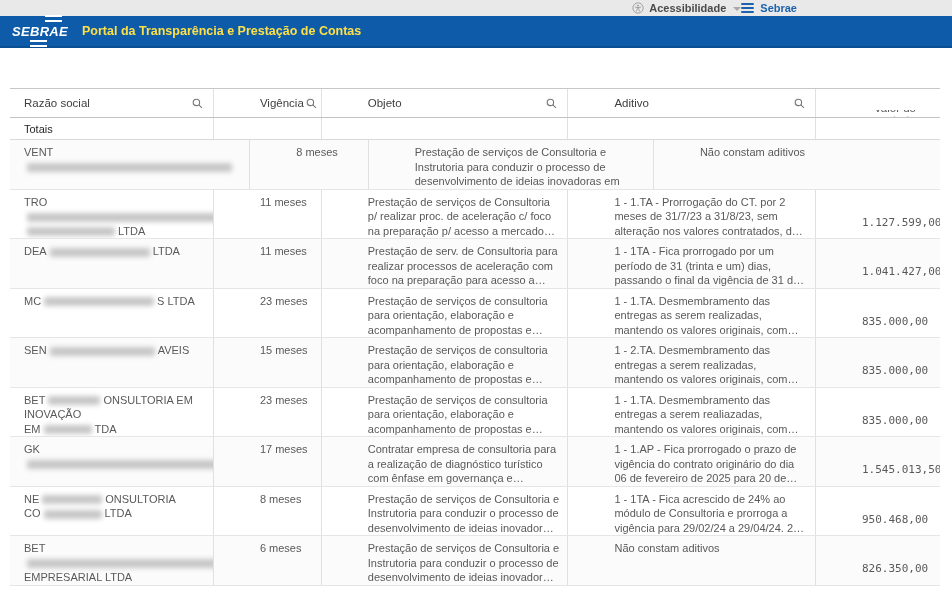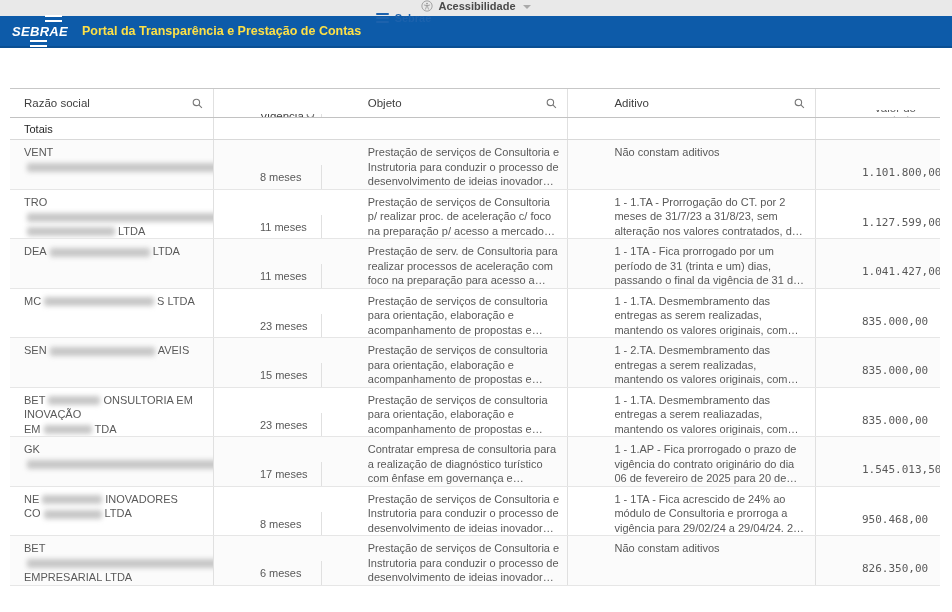"Acessibilidade" .topbar { flex-direction: column -> none; justify-content: space-between -> flex-end }
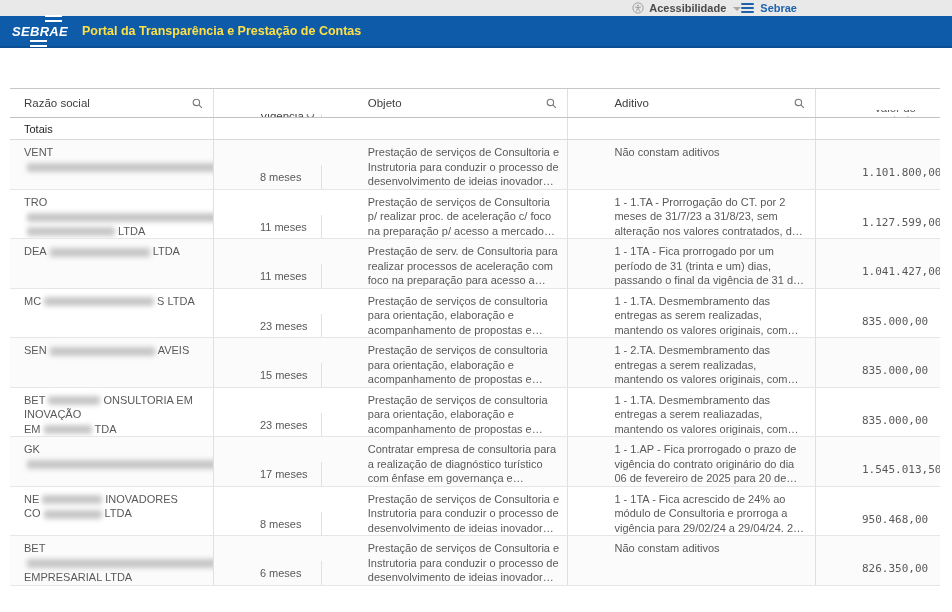"Vigência" .col-vig { margin-top: 25px -> none }
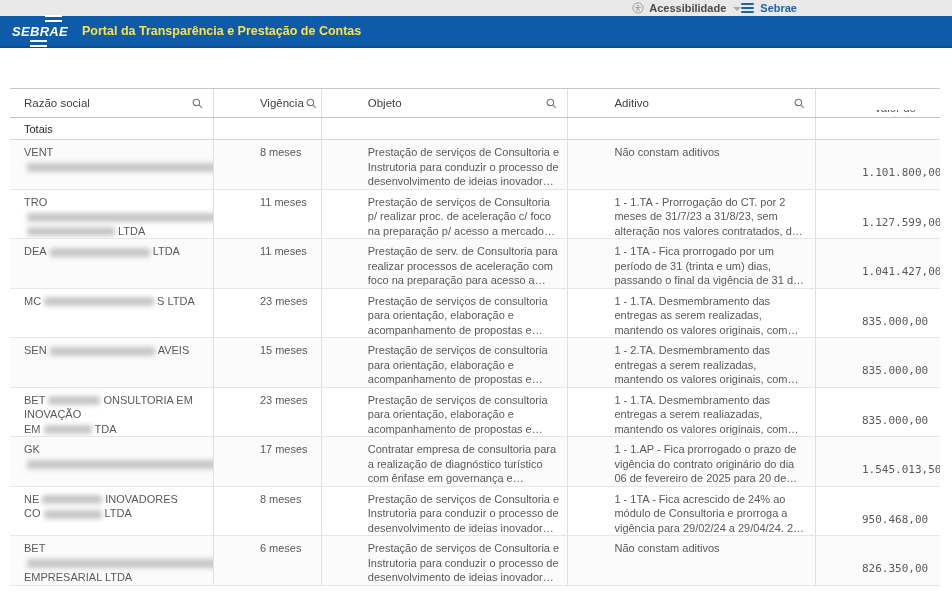"1.101.800,00" div.cell { html: <div>1.101.800,00</div> -> none }
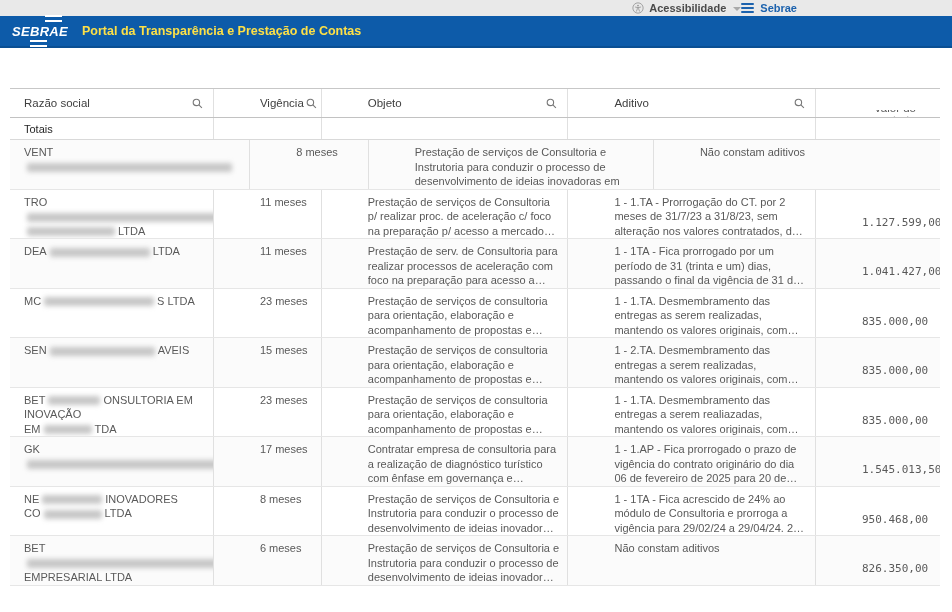"INOVADORES" span { text: INOVADORES -> ONSULTORIA }
